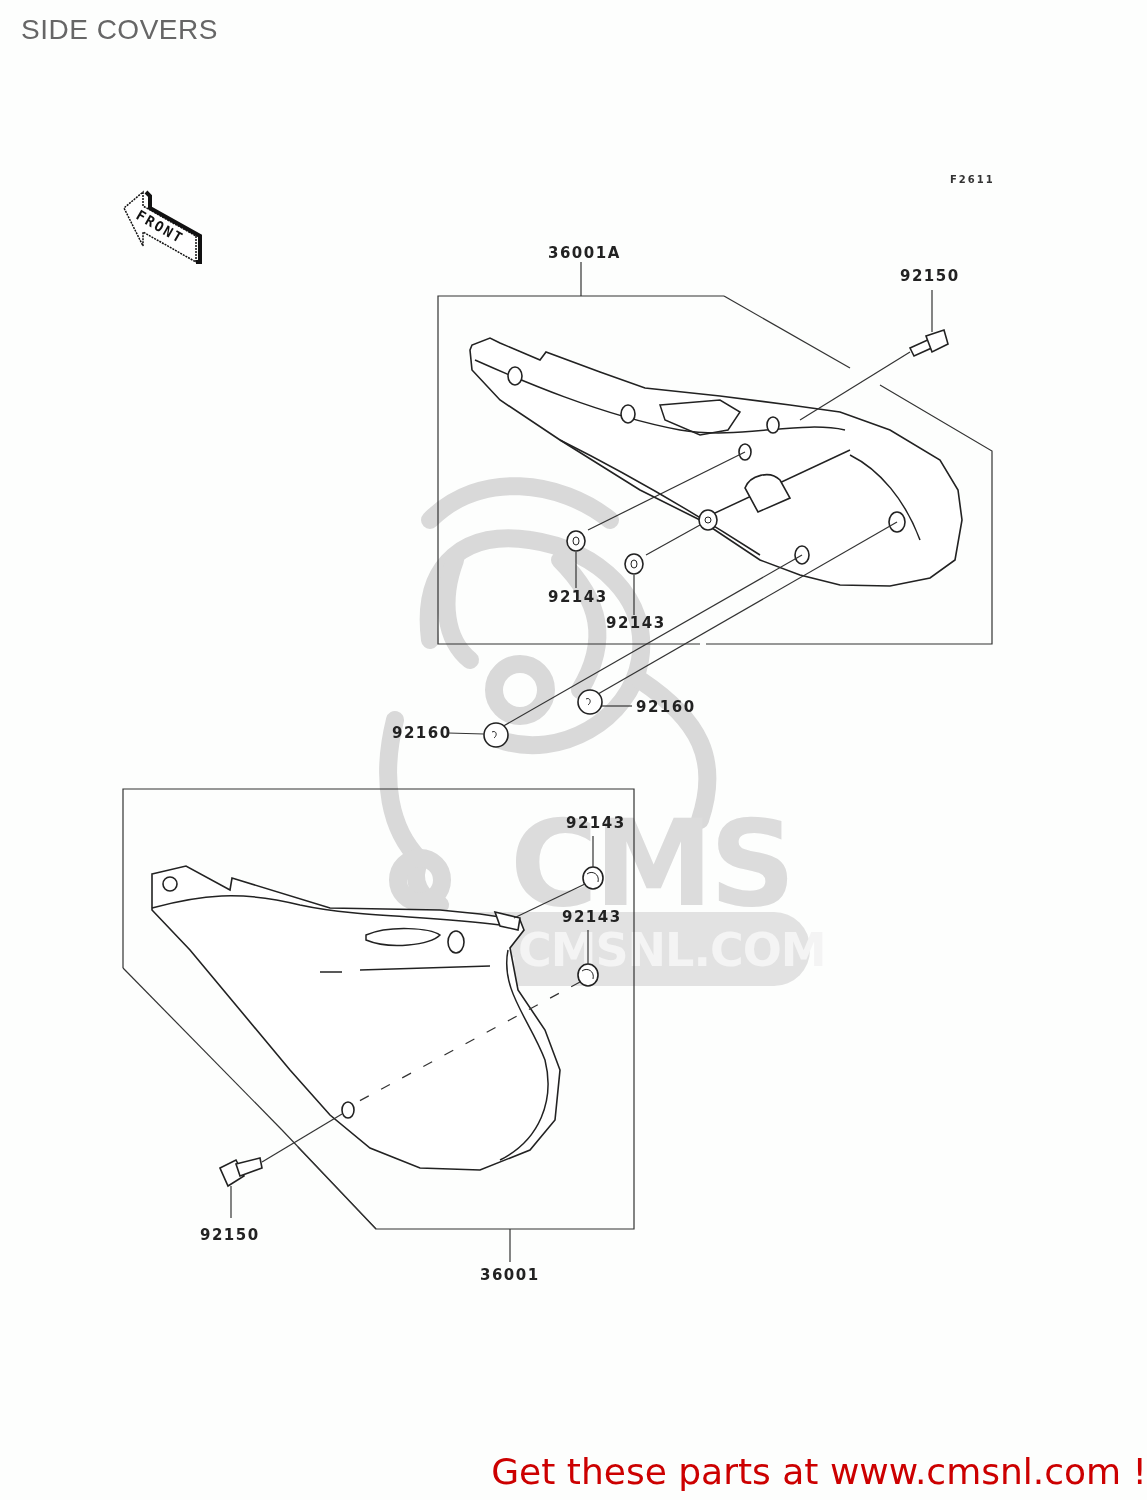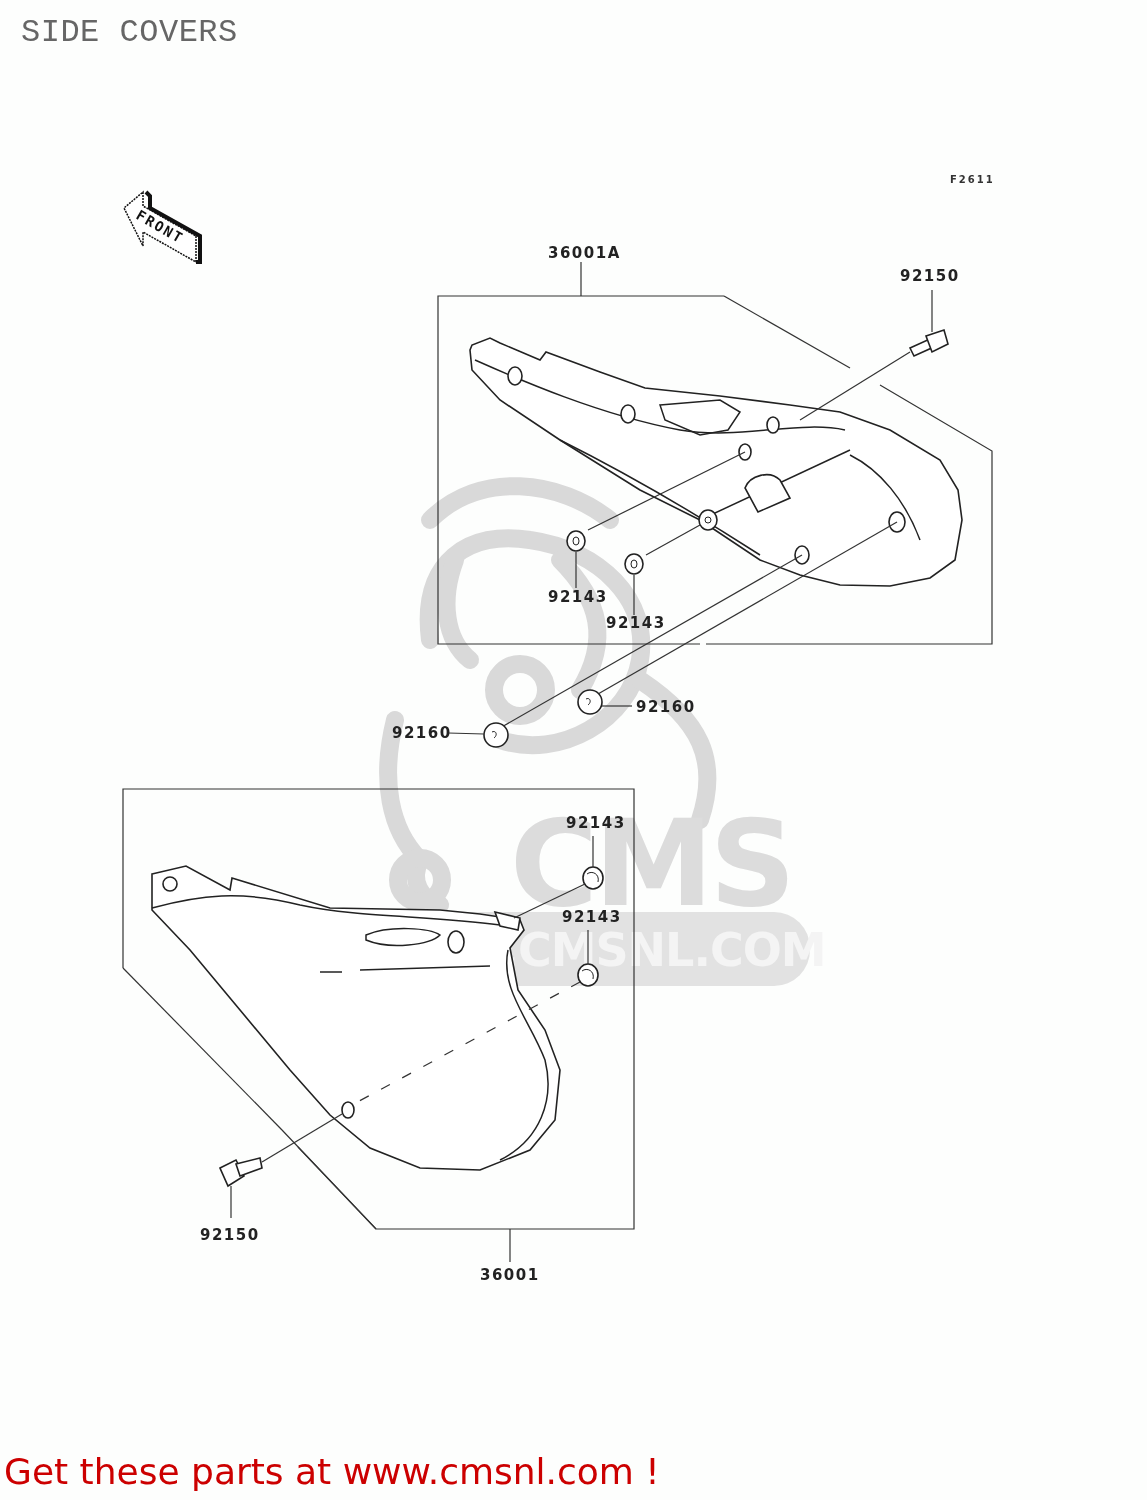"SIDE COVERS" .page-title { font-family: Liberation Mono, monospace -> Liberation Sans, sans-serif; font-size: 32px -> 28px }
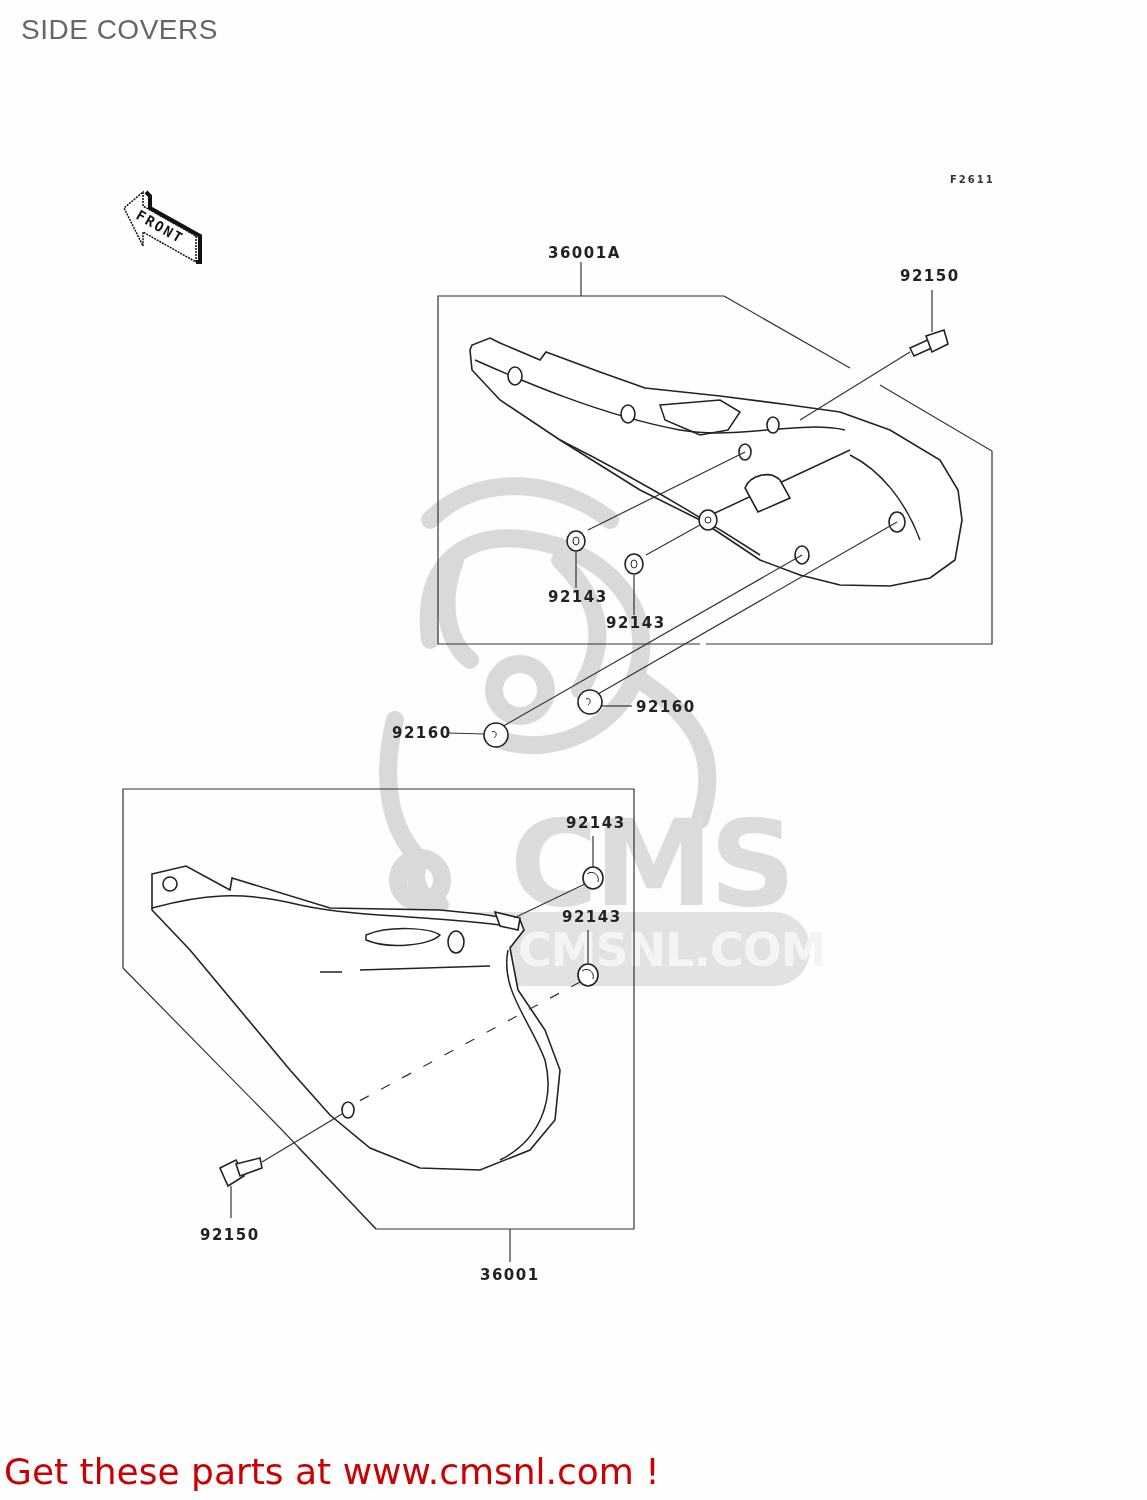"Get these parts at www.cmsnl.com" .footer-link { text-align: left -> right }
